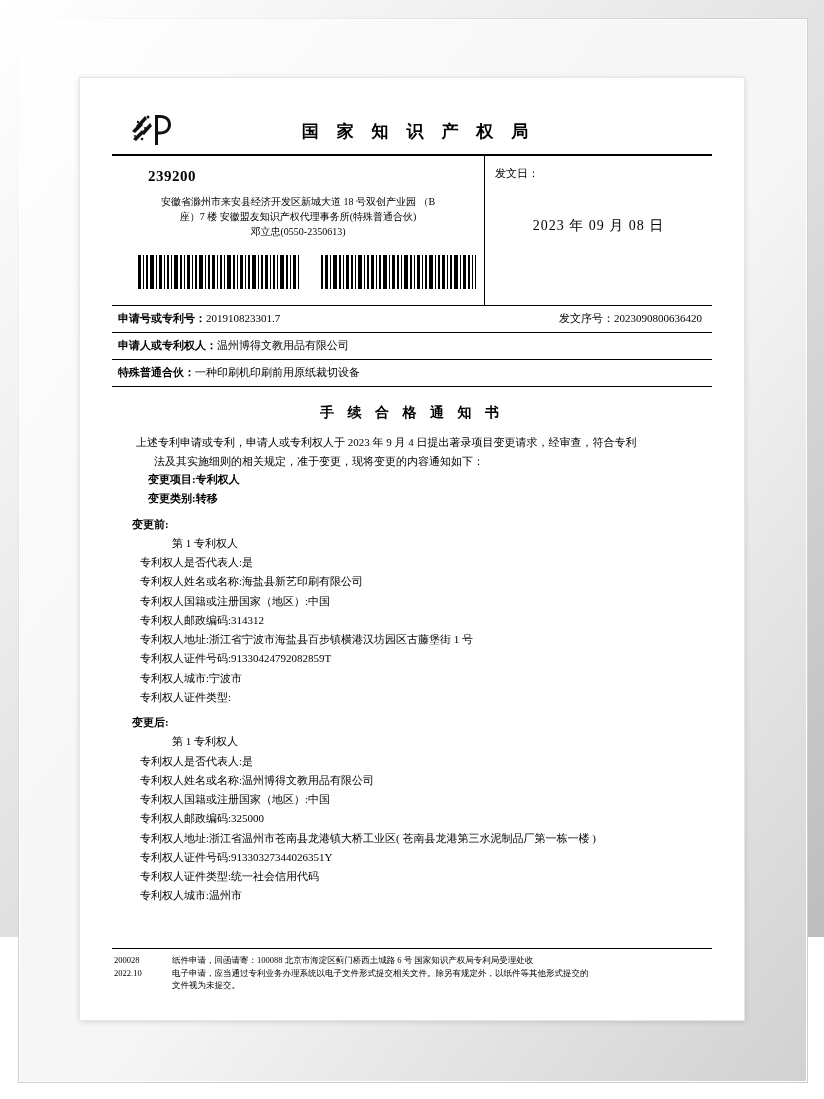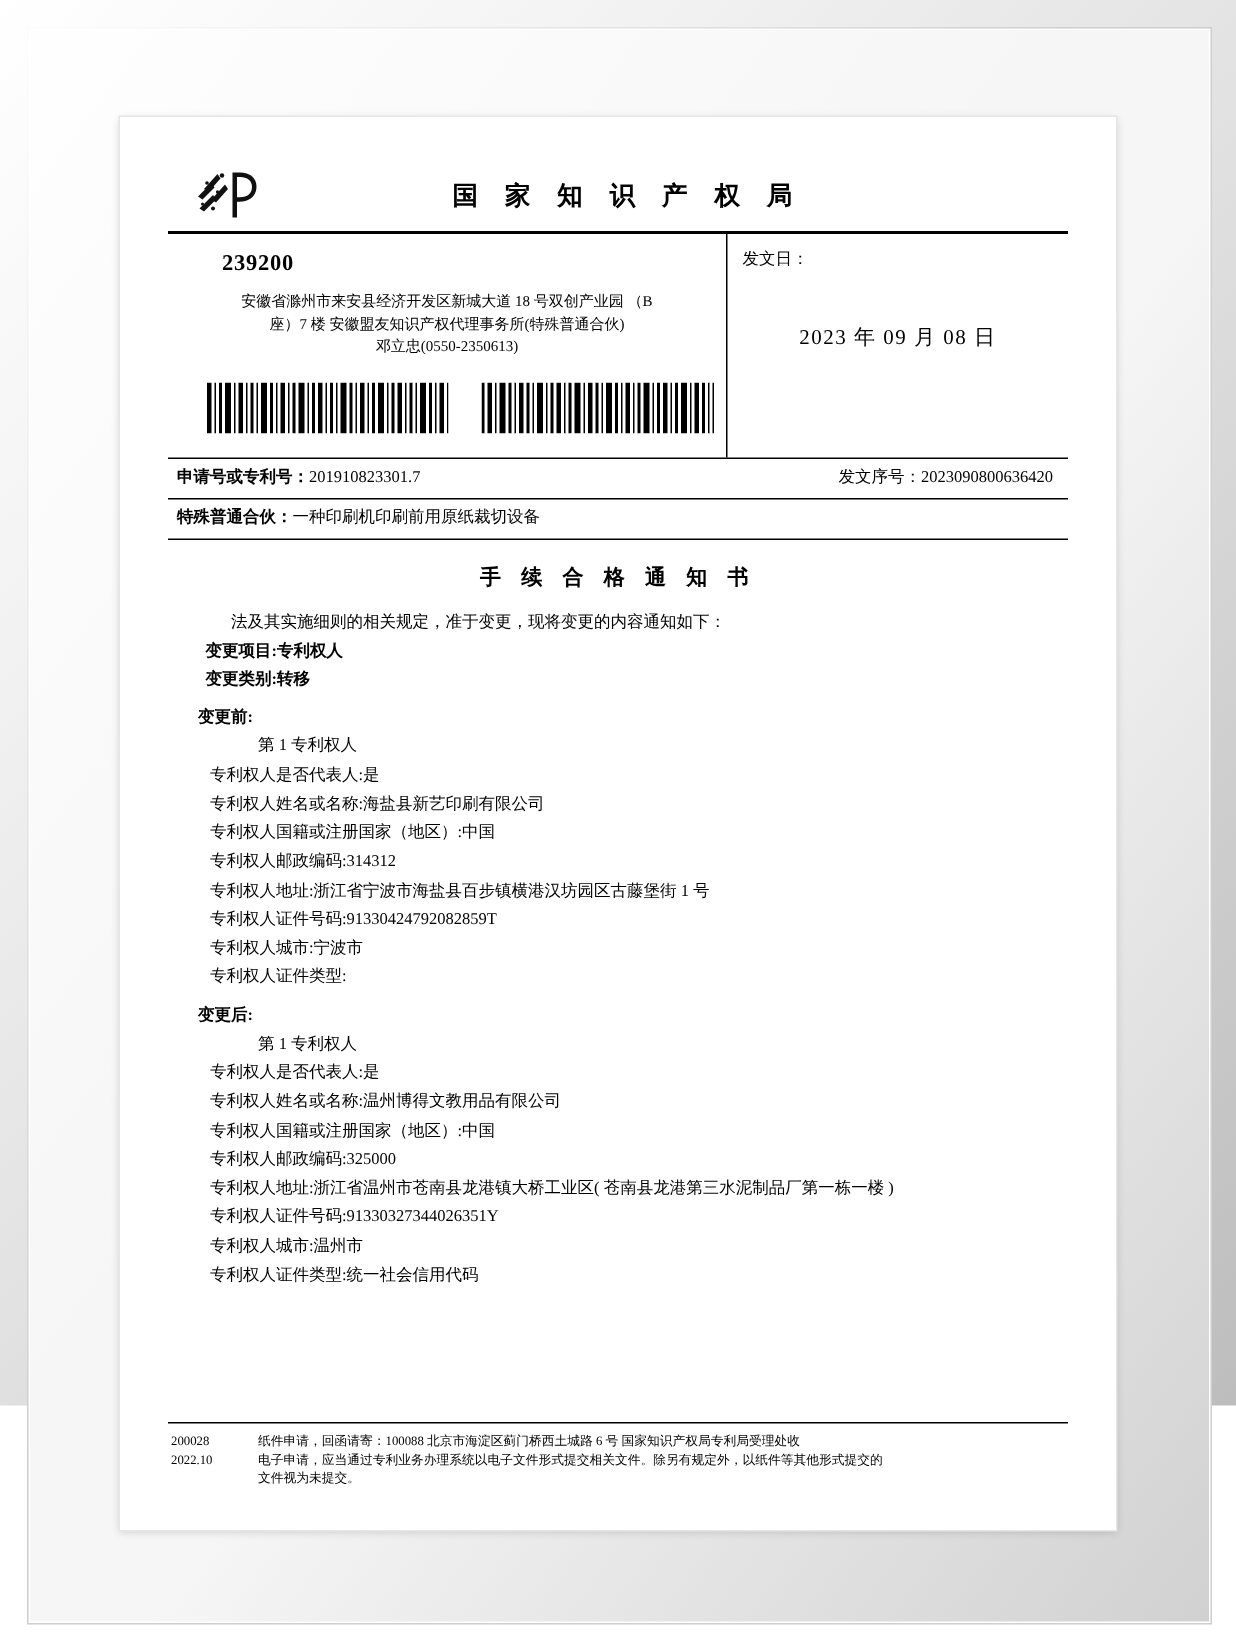"申请人或专利权人：" div.field-row { html: none -> <div> <span>申请人或专利权人：</span> <span>温州博得文教用品有限公司</span> </div> }
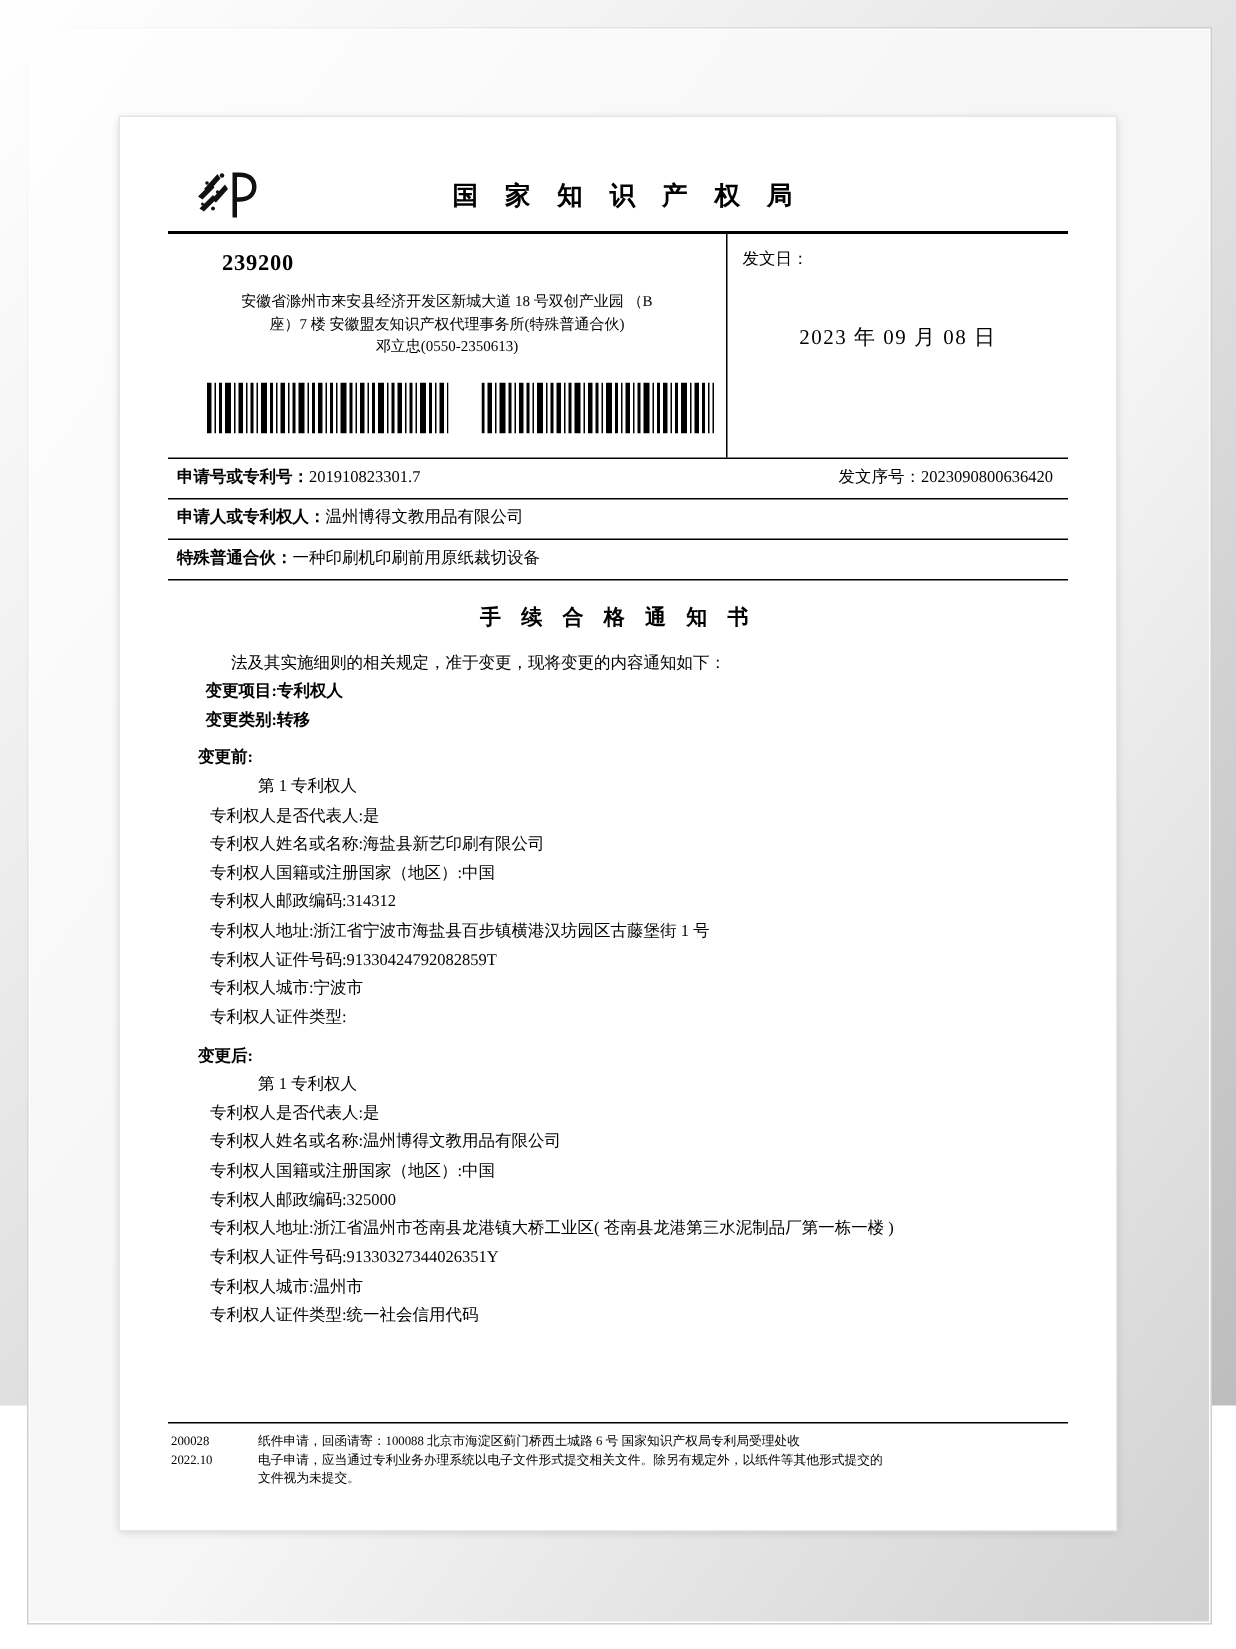"上述专利申请或专利，申请人或专利权人于 2023 年 9 月" div.para { html: none -> <div>上述专利申请或专利，申请人或专利权人于 2023 年 9 月 4 日提出著录项目变更请求，经审查，符合专利</div> }
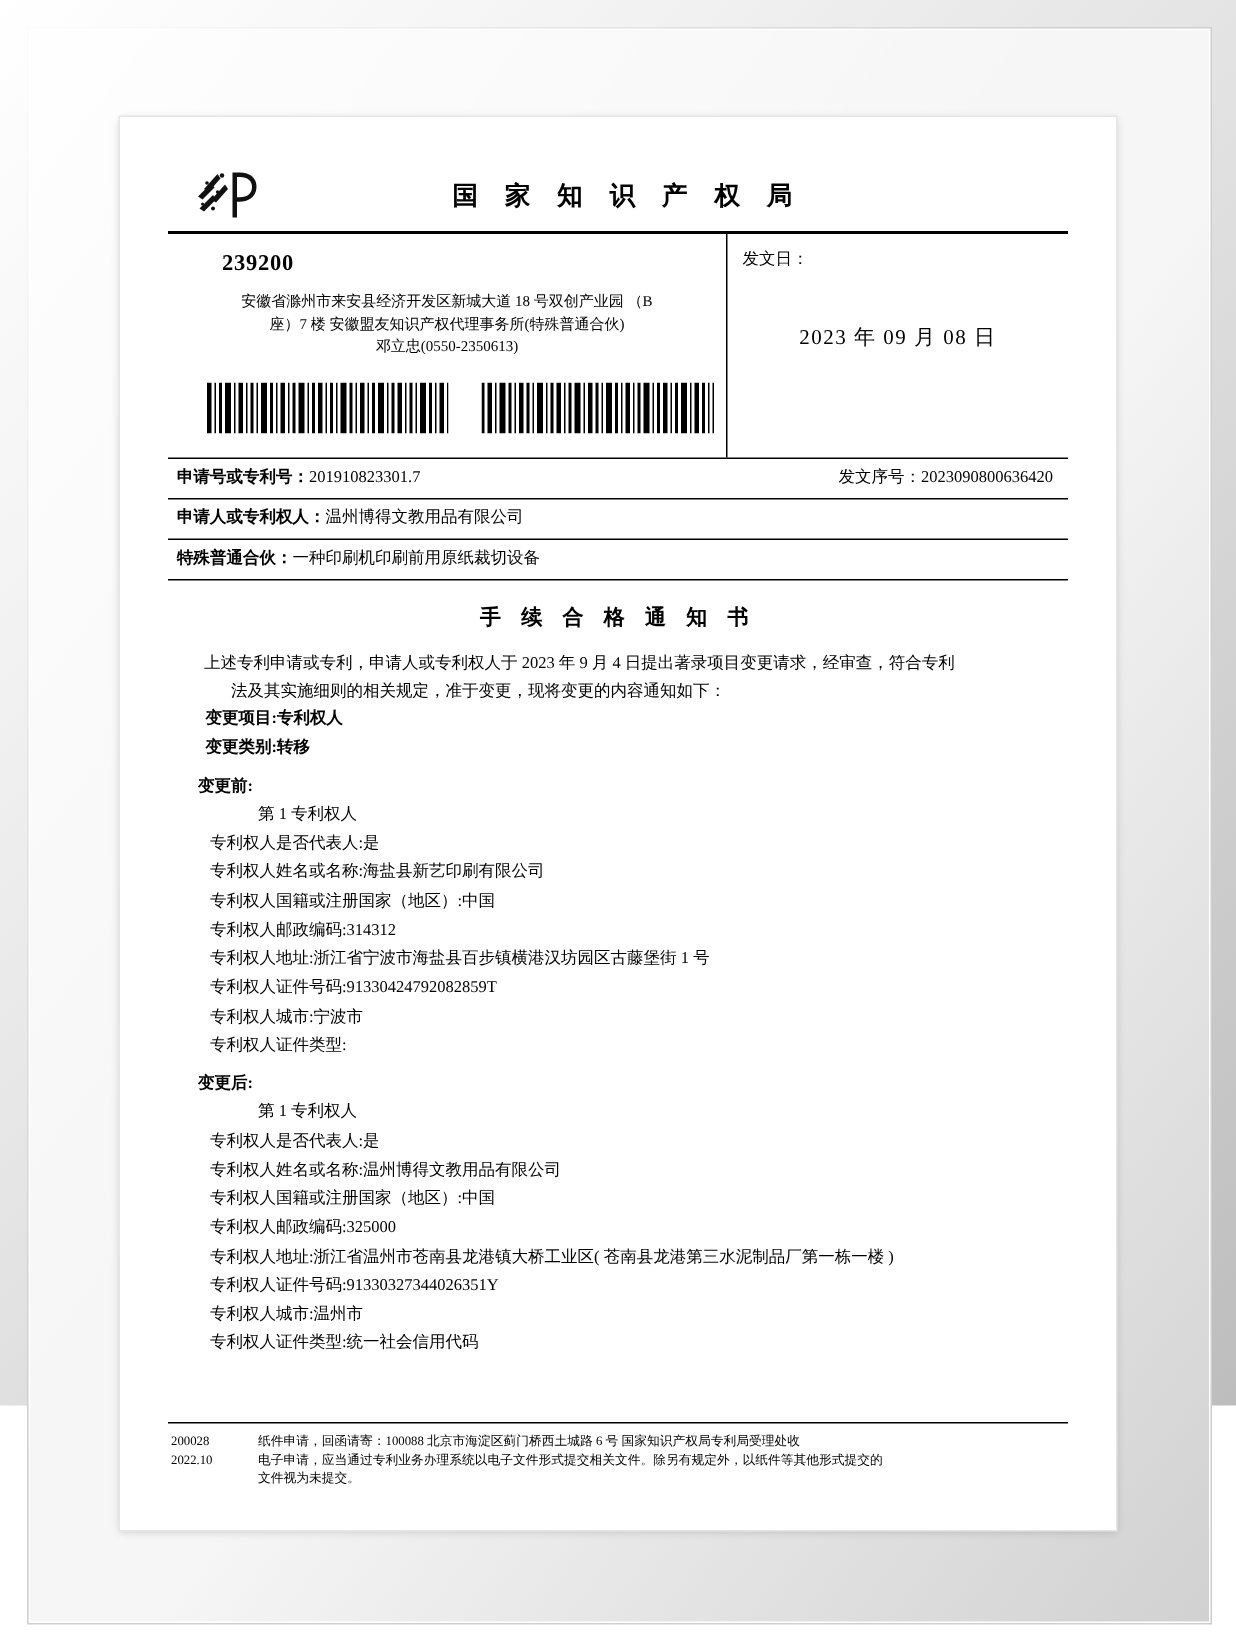"变更项目:专利权人" .chg-label { margin-left: 25px -> 36px }
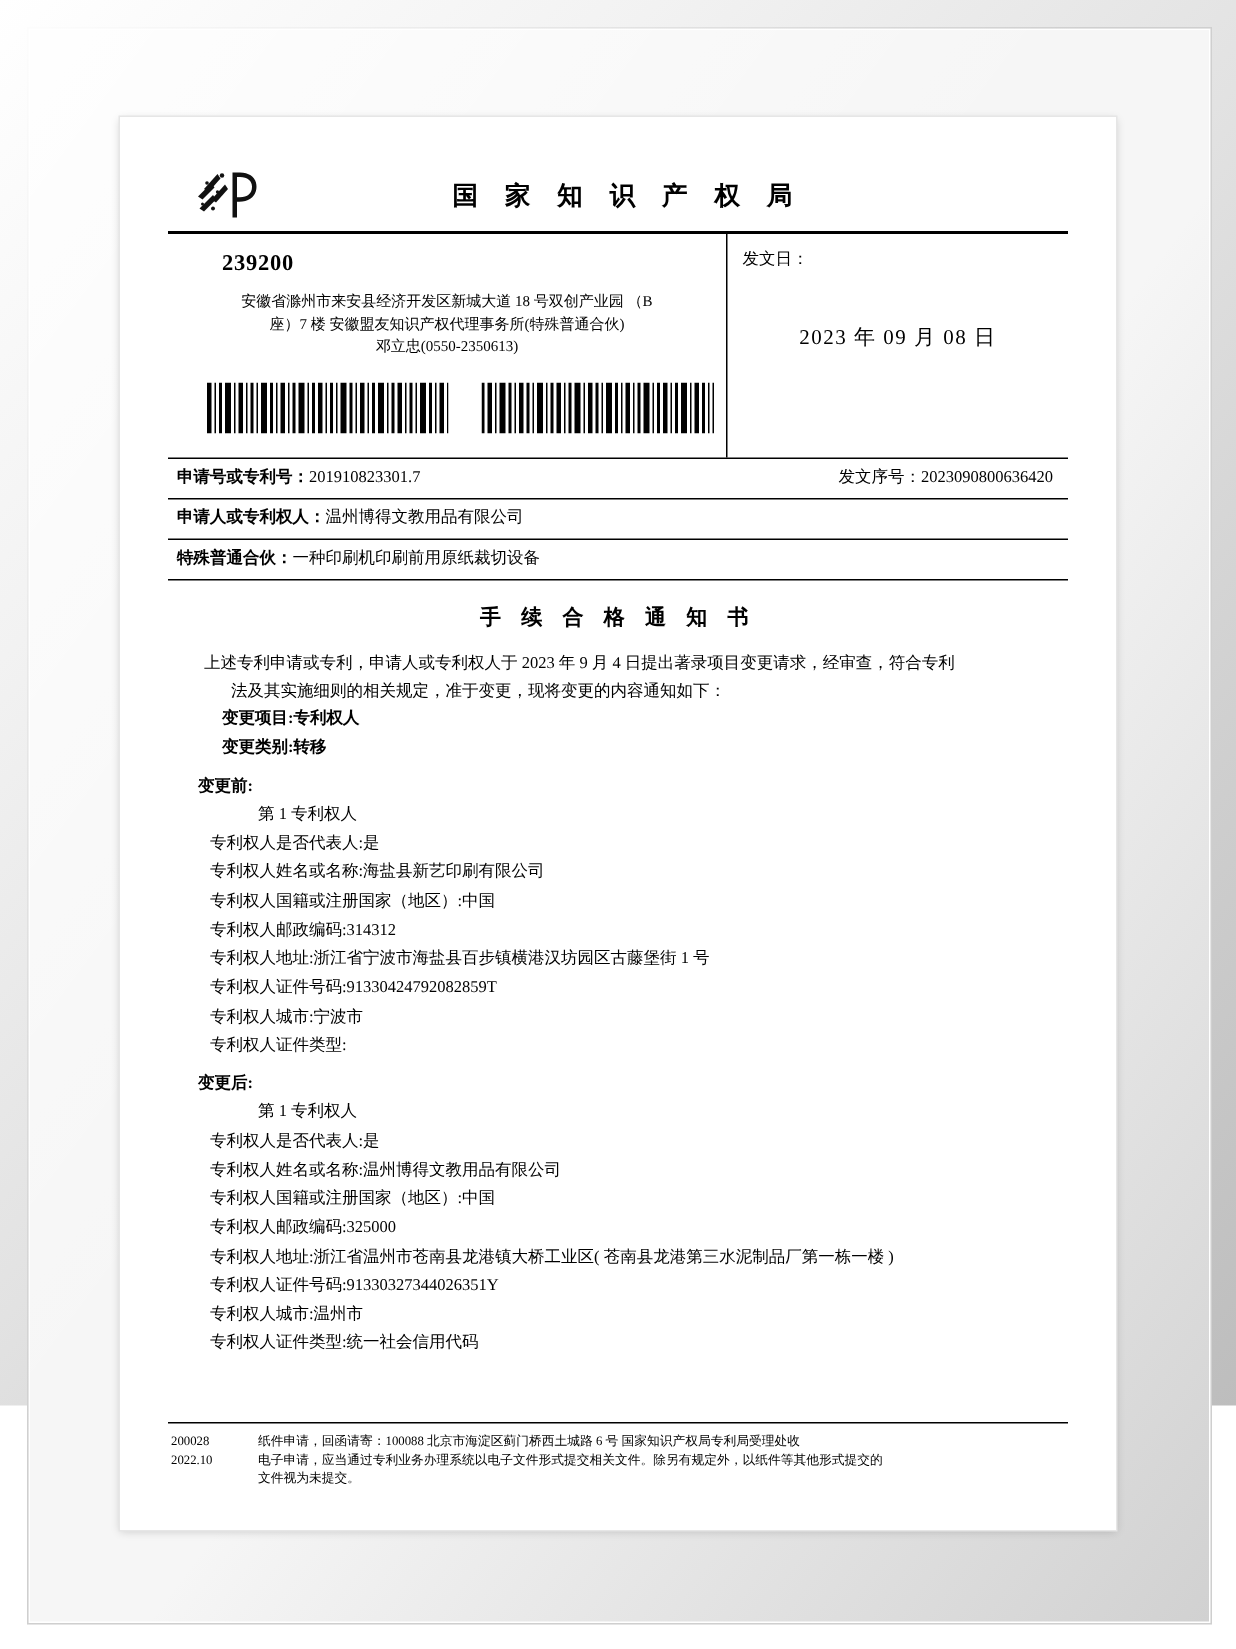"专利权人城市:温州市" div.item-line { order: before "专利权人证件类型:统一社会信用代码" -> after "专利权人证件类型:统一社会信用代码" }
